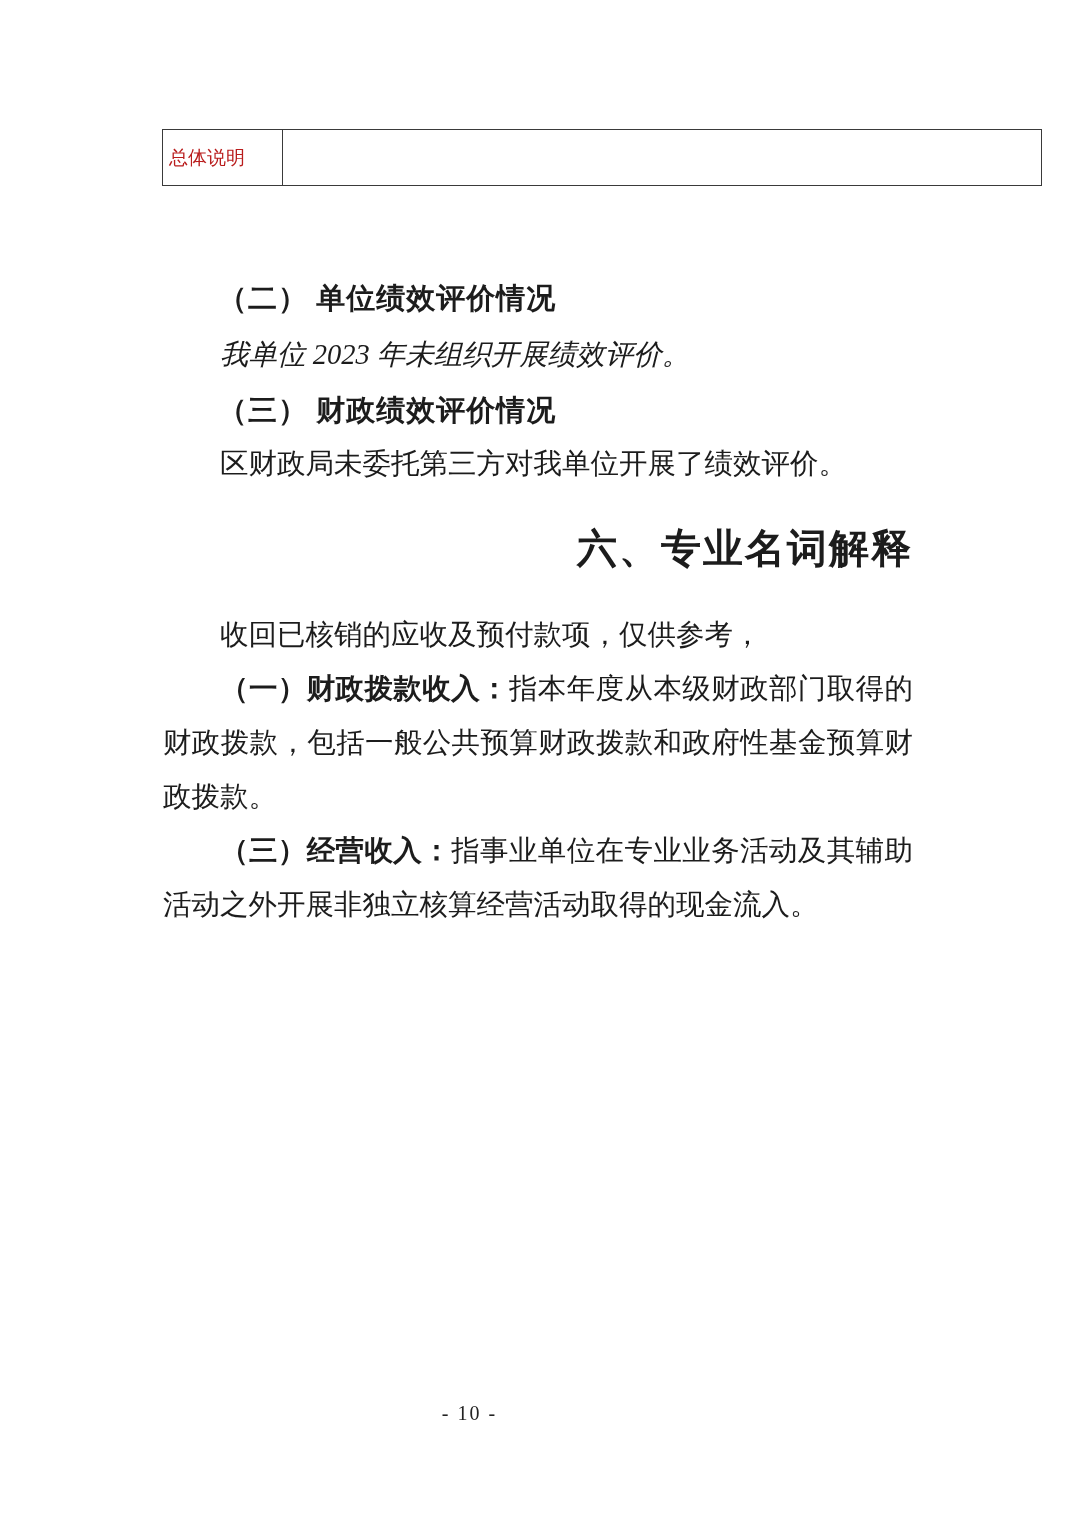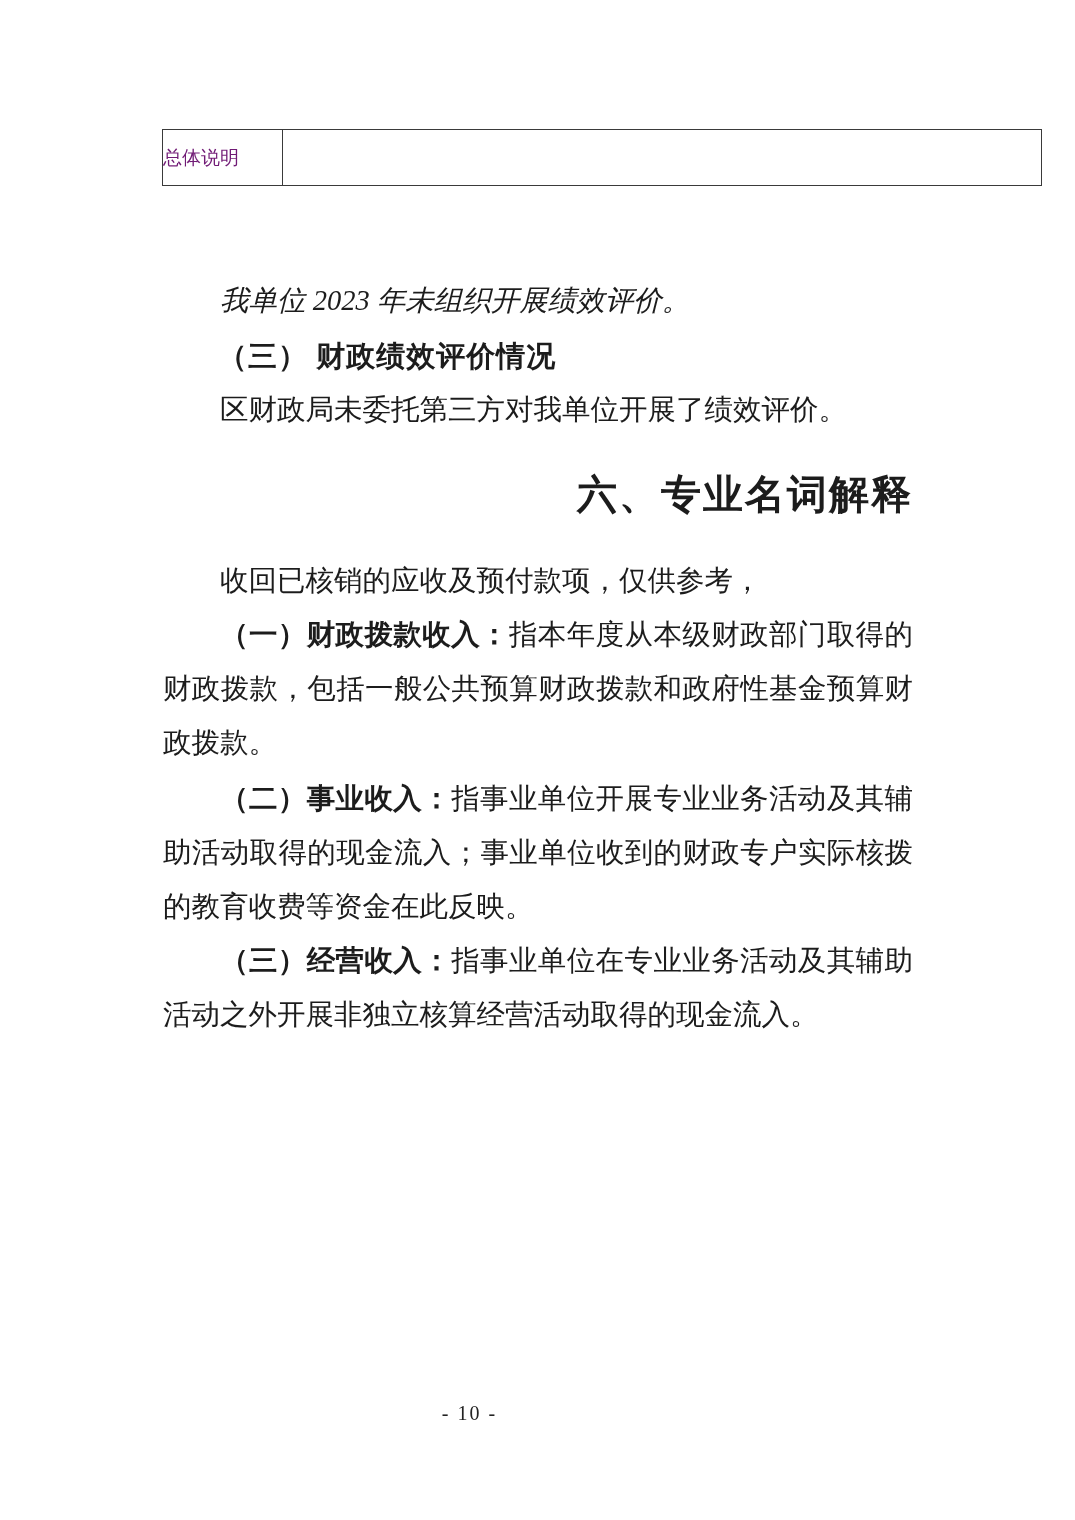"总体说明" .summary-table .label-cell { color: #701a75 -> #b91c1c; padding-left: none -> 6px }
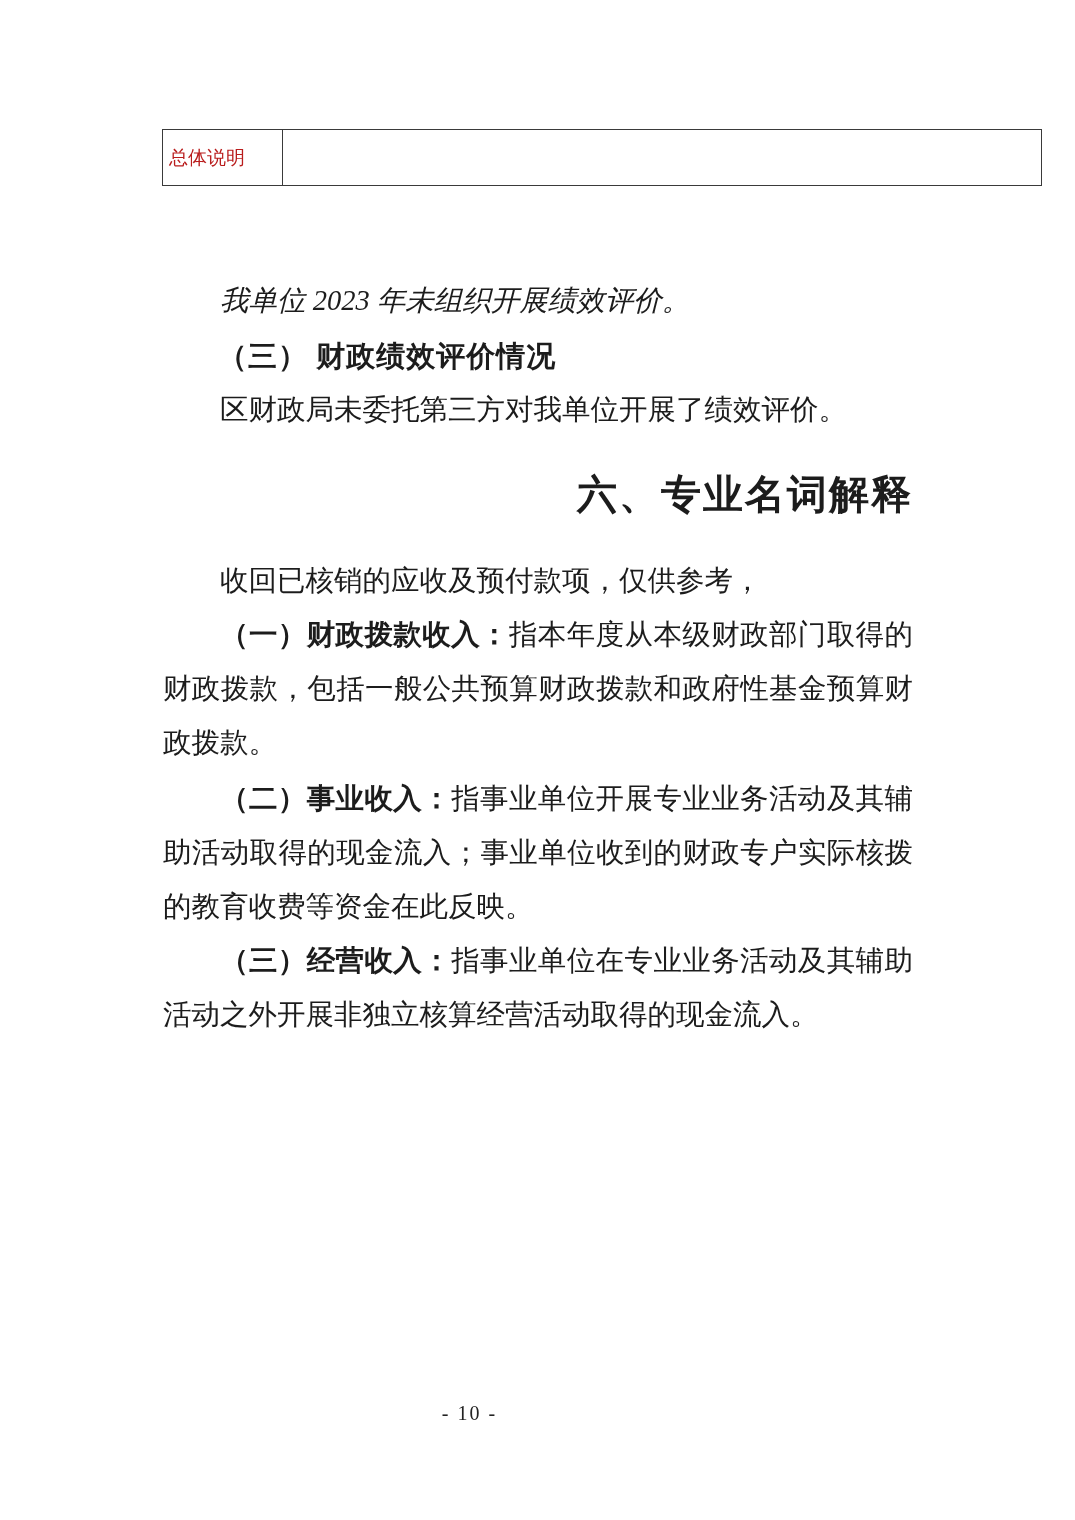"（二） 单位绩效评价情况" h3 { html: none -> <h3>（二） 单位绩效评价情况</h3> }
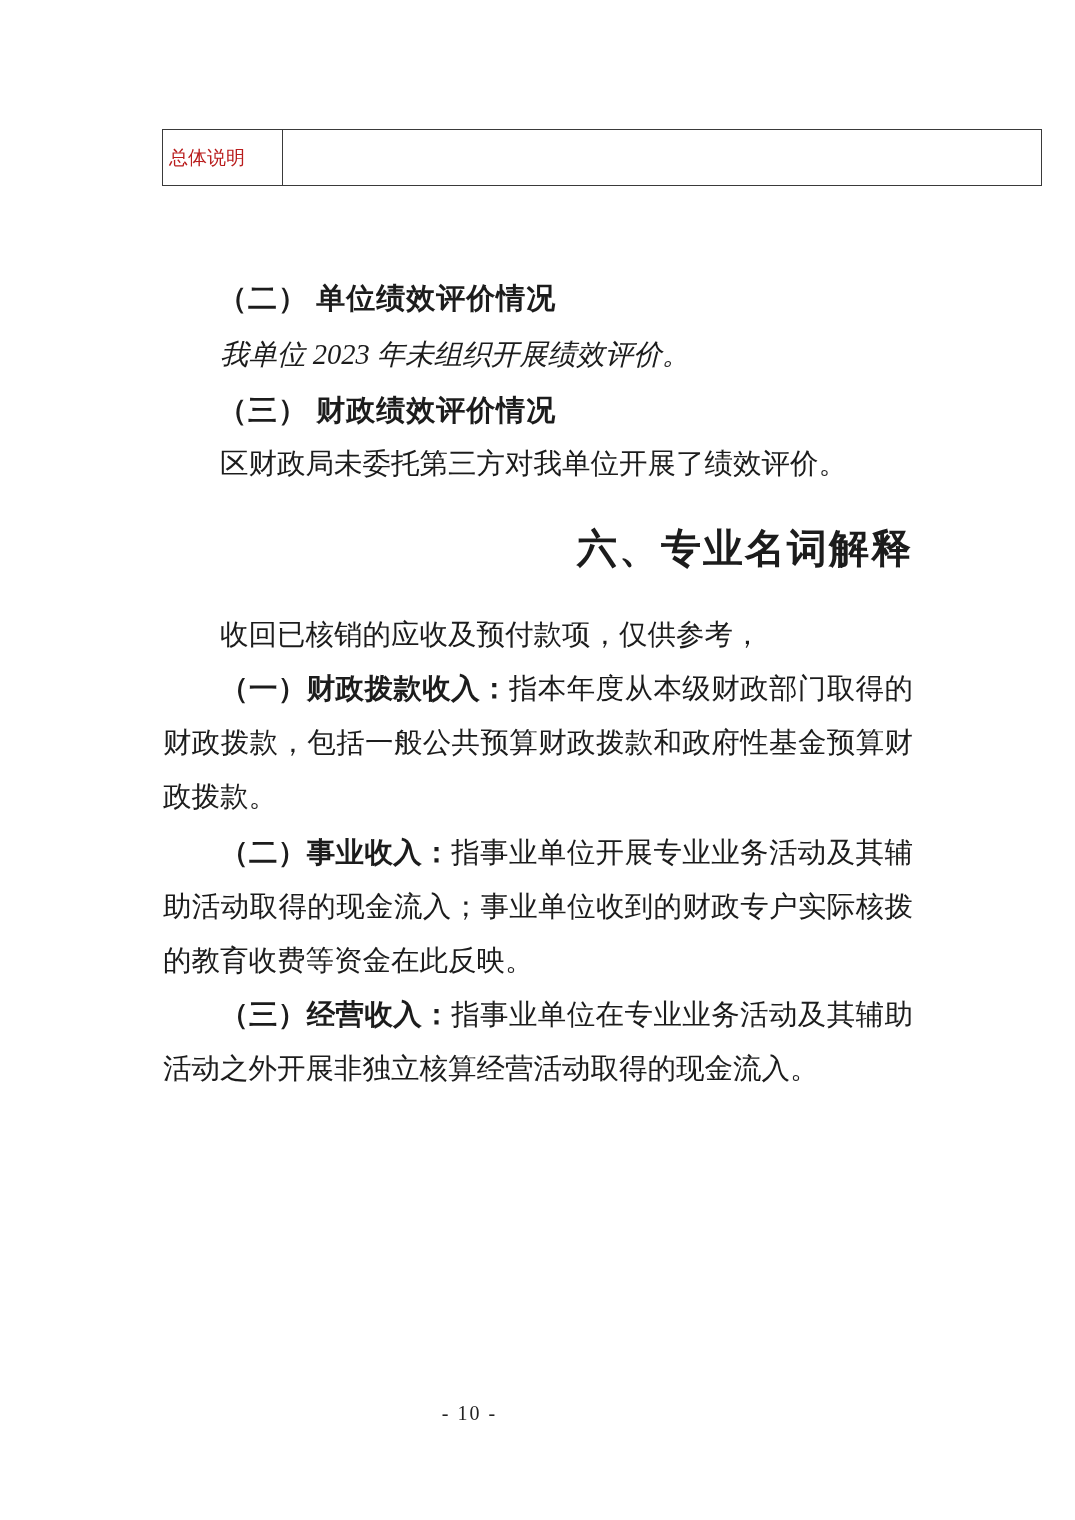"（二）事业收入：指事业单位开展专业业务活动及其辅助活动取得的现金流入；事业单位收" p.mt2 { html: <p> <span>（二）事业收入：</span><span>指事业单位开展专业业务活动及其辅助活动取得的现金流入；事业单位收到的财政专户实际核拨的教育收费等资金在此反映。</span> </p> -> none }
